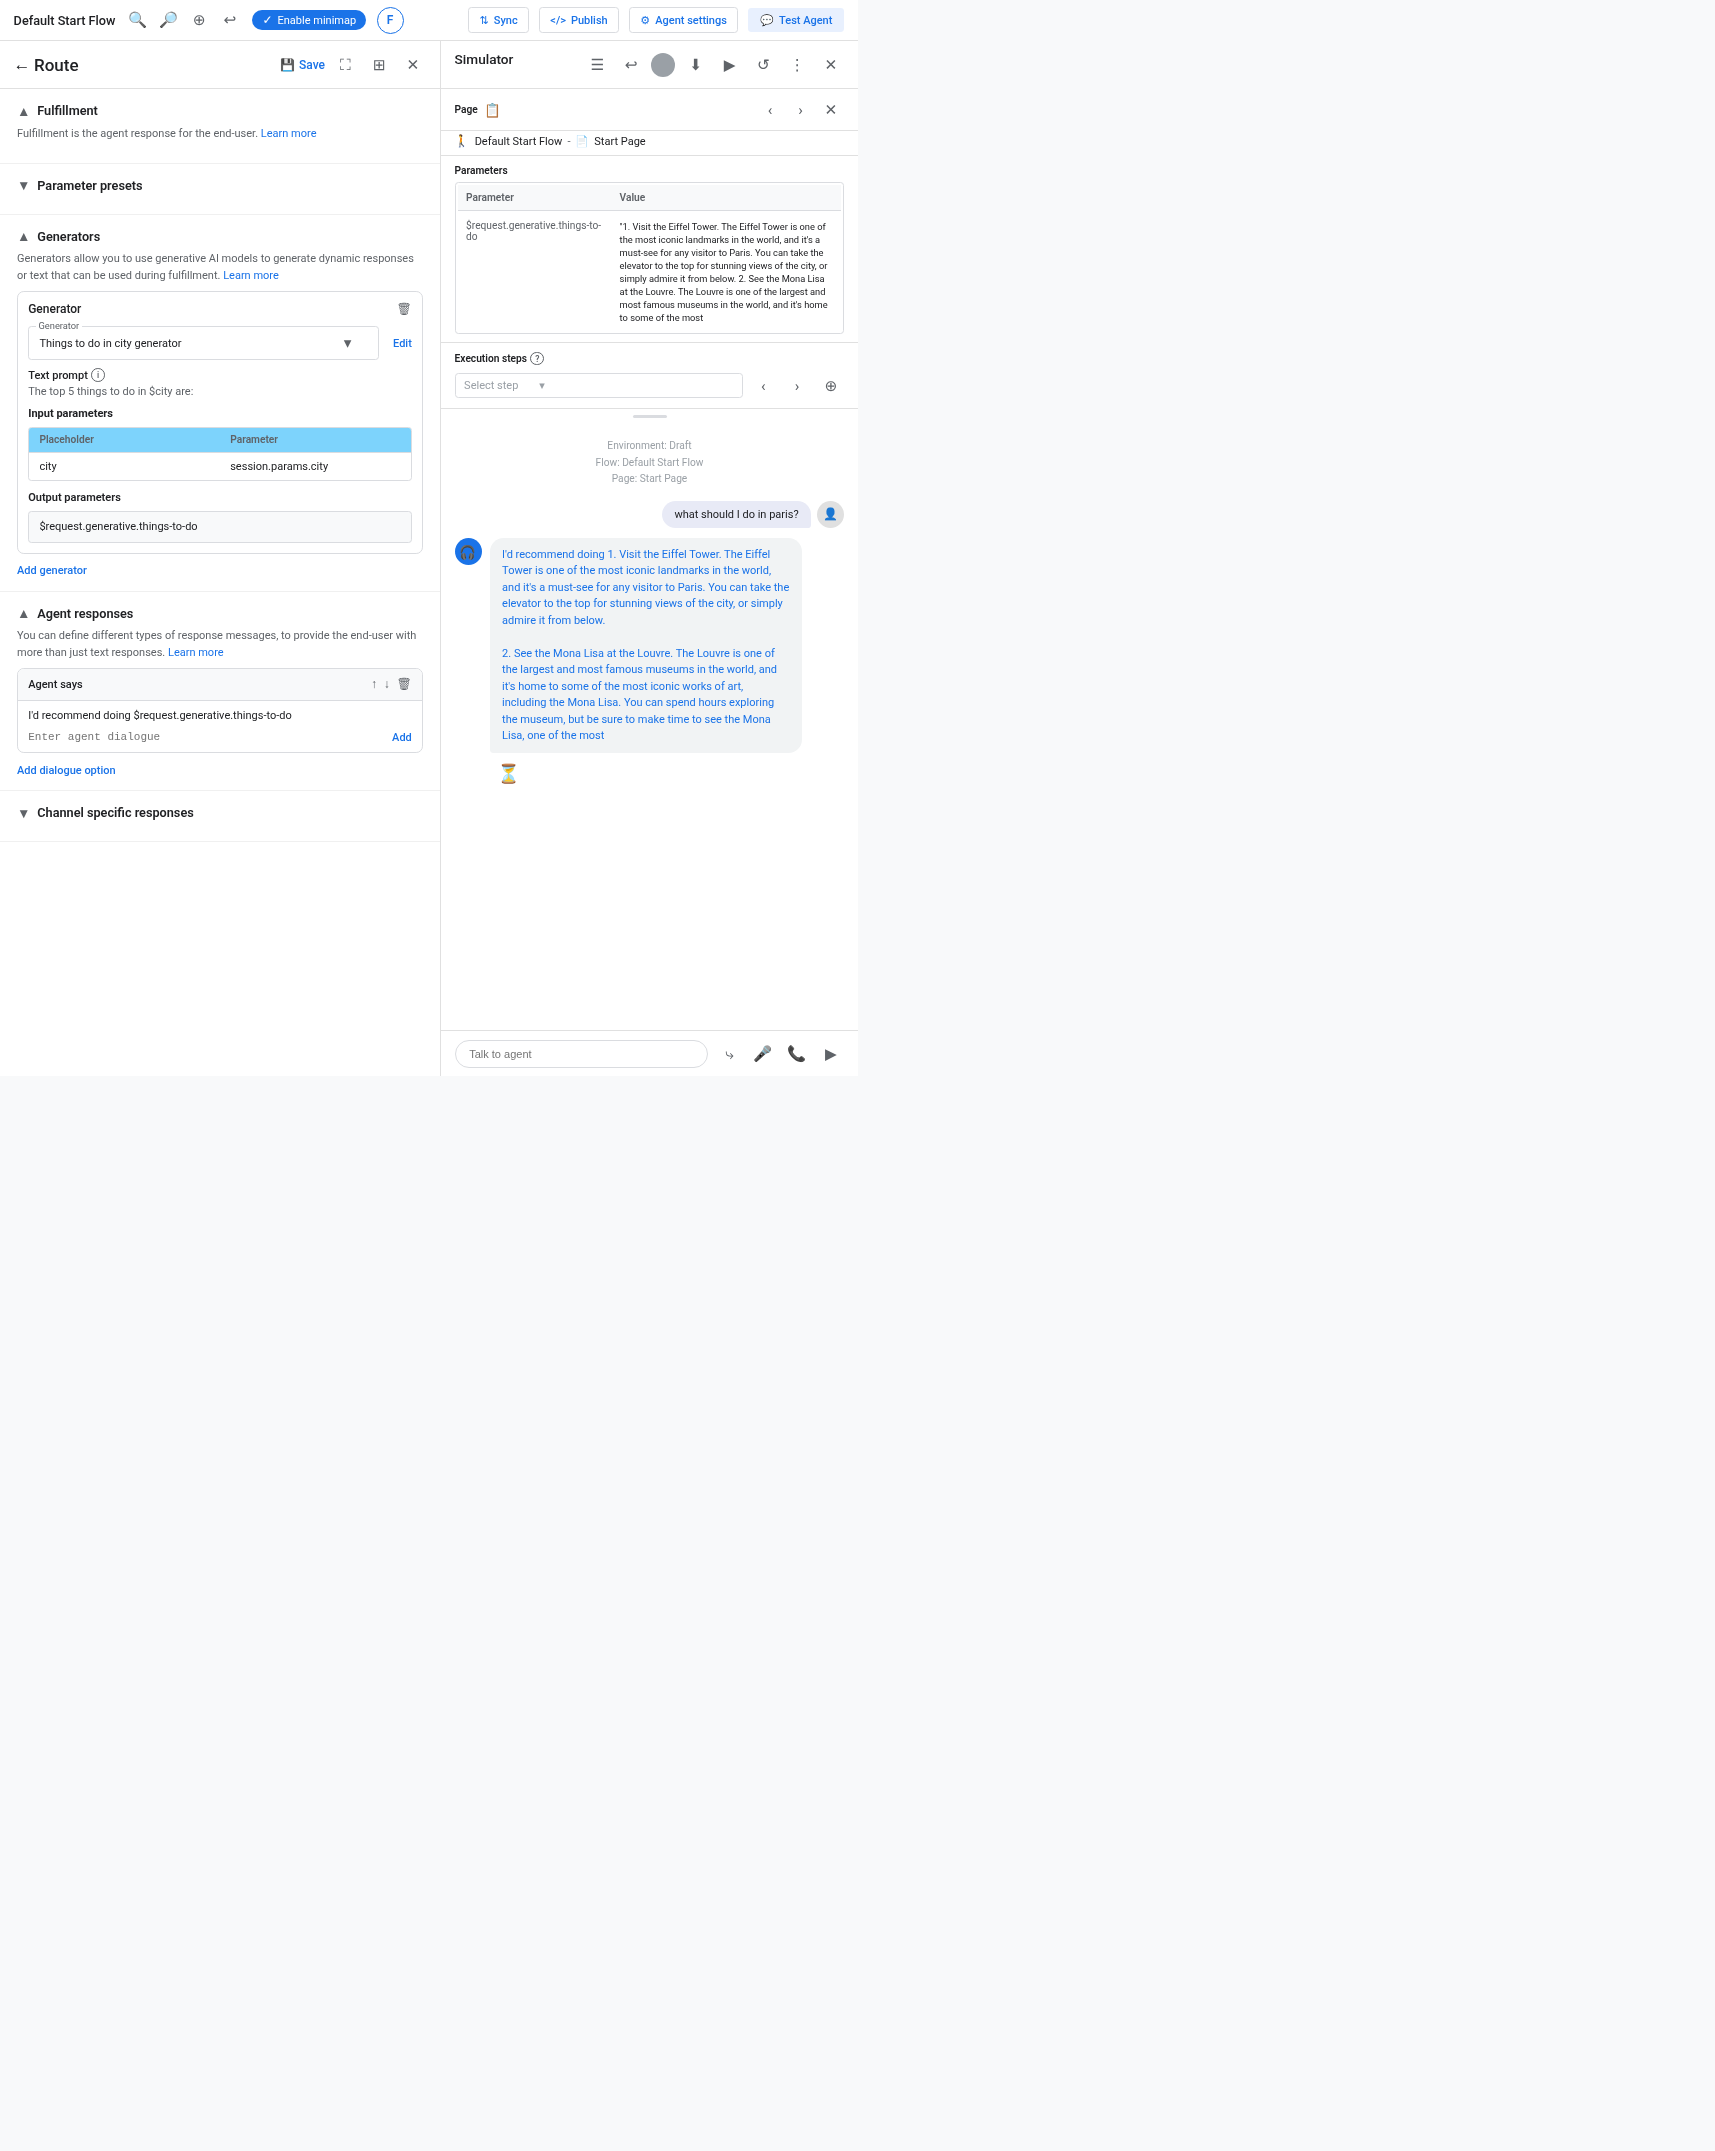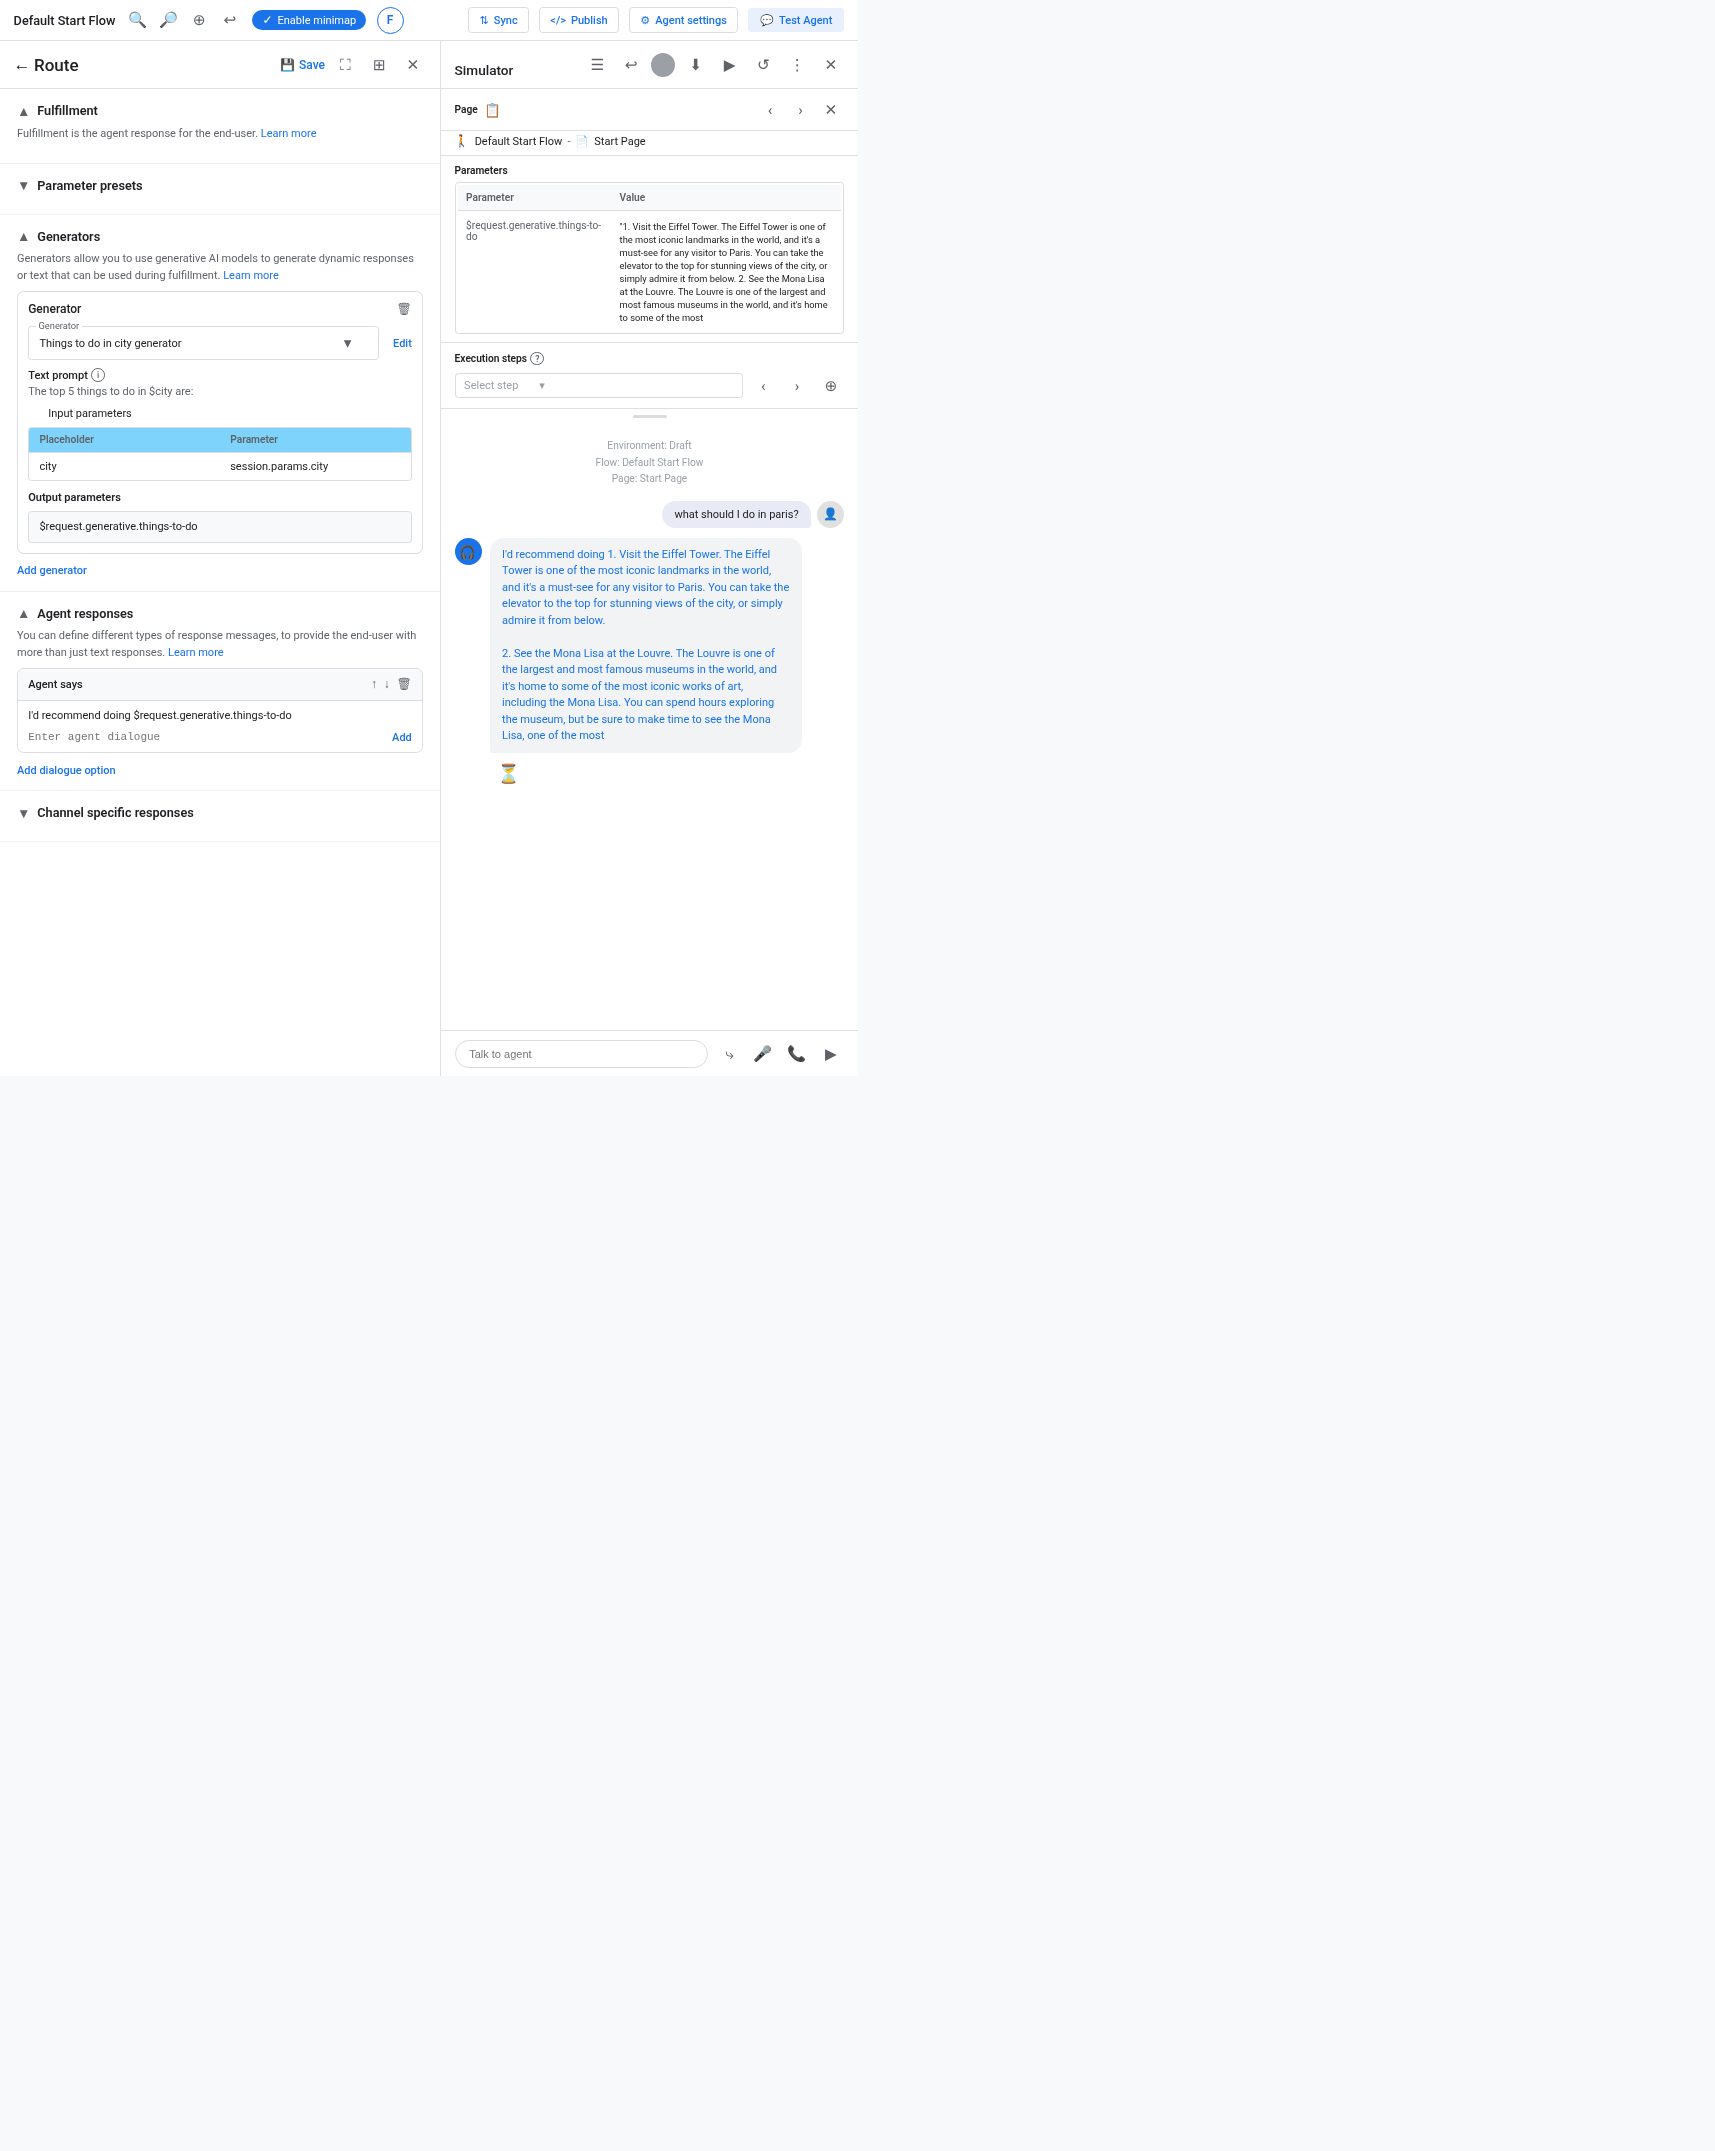"Simulator" .sim-header { align-items: flex-end -> flex-start }
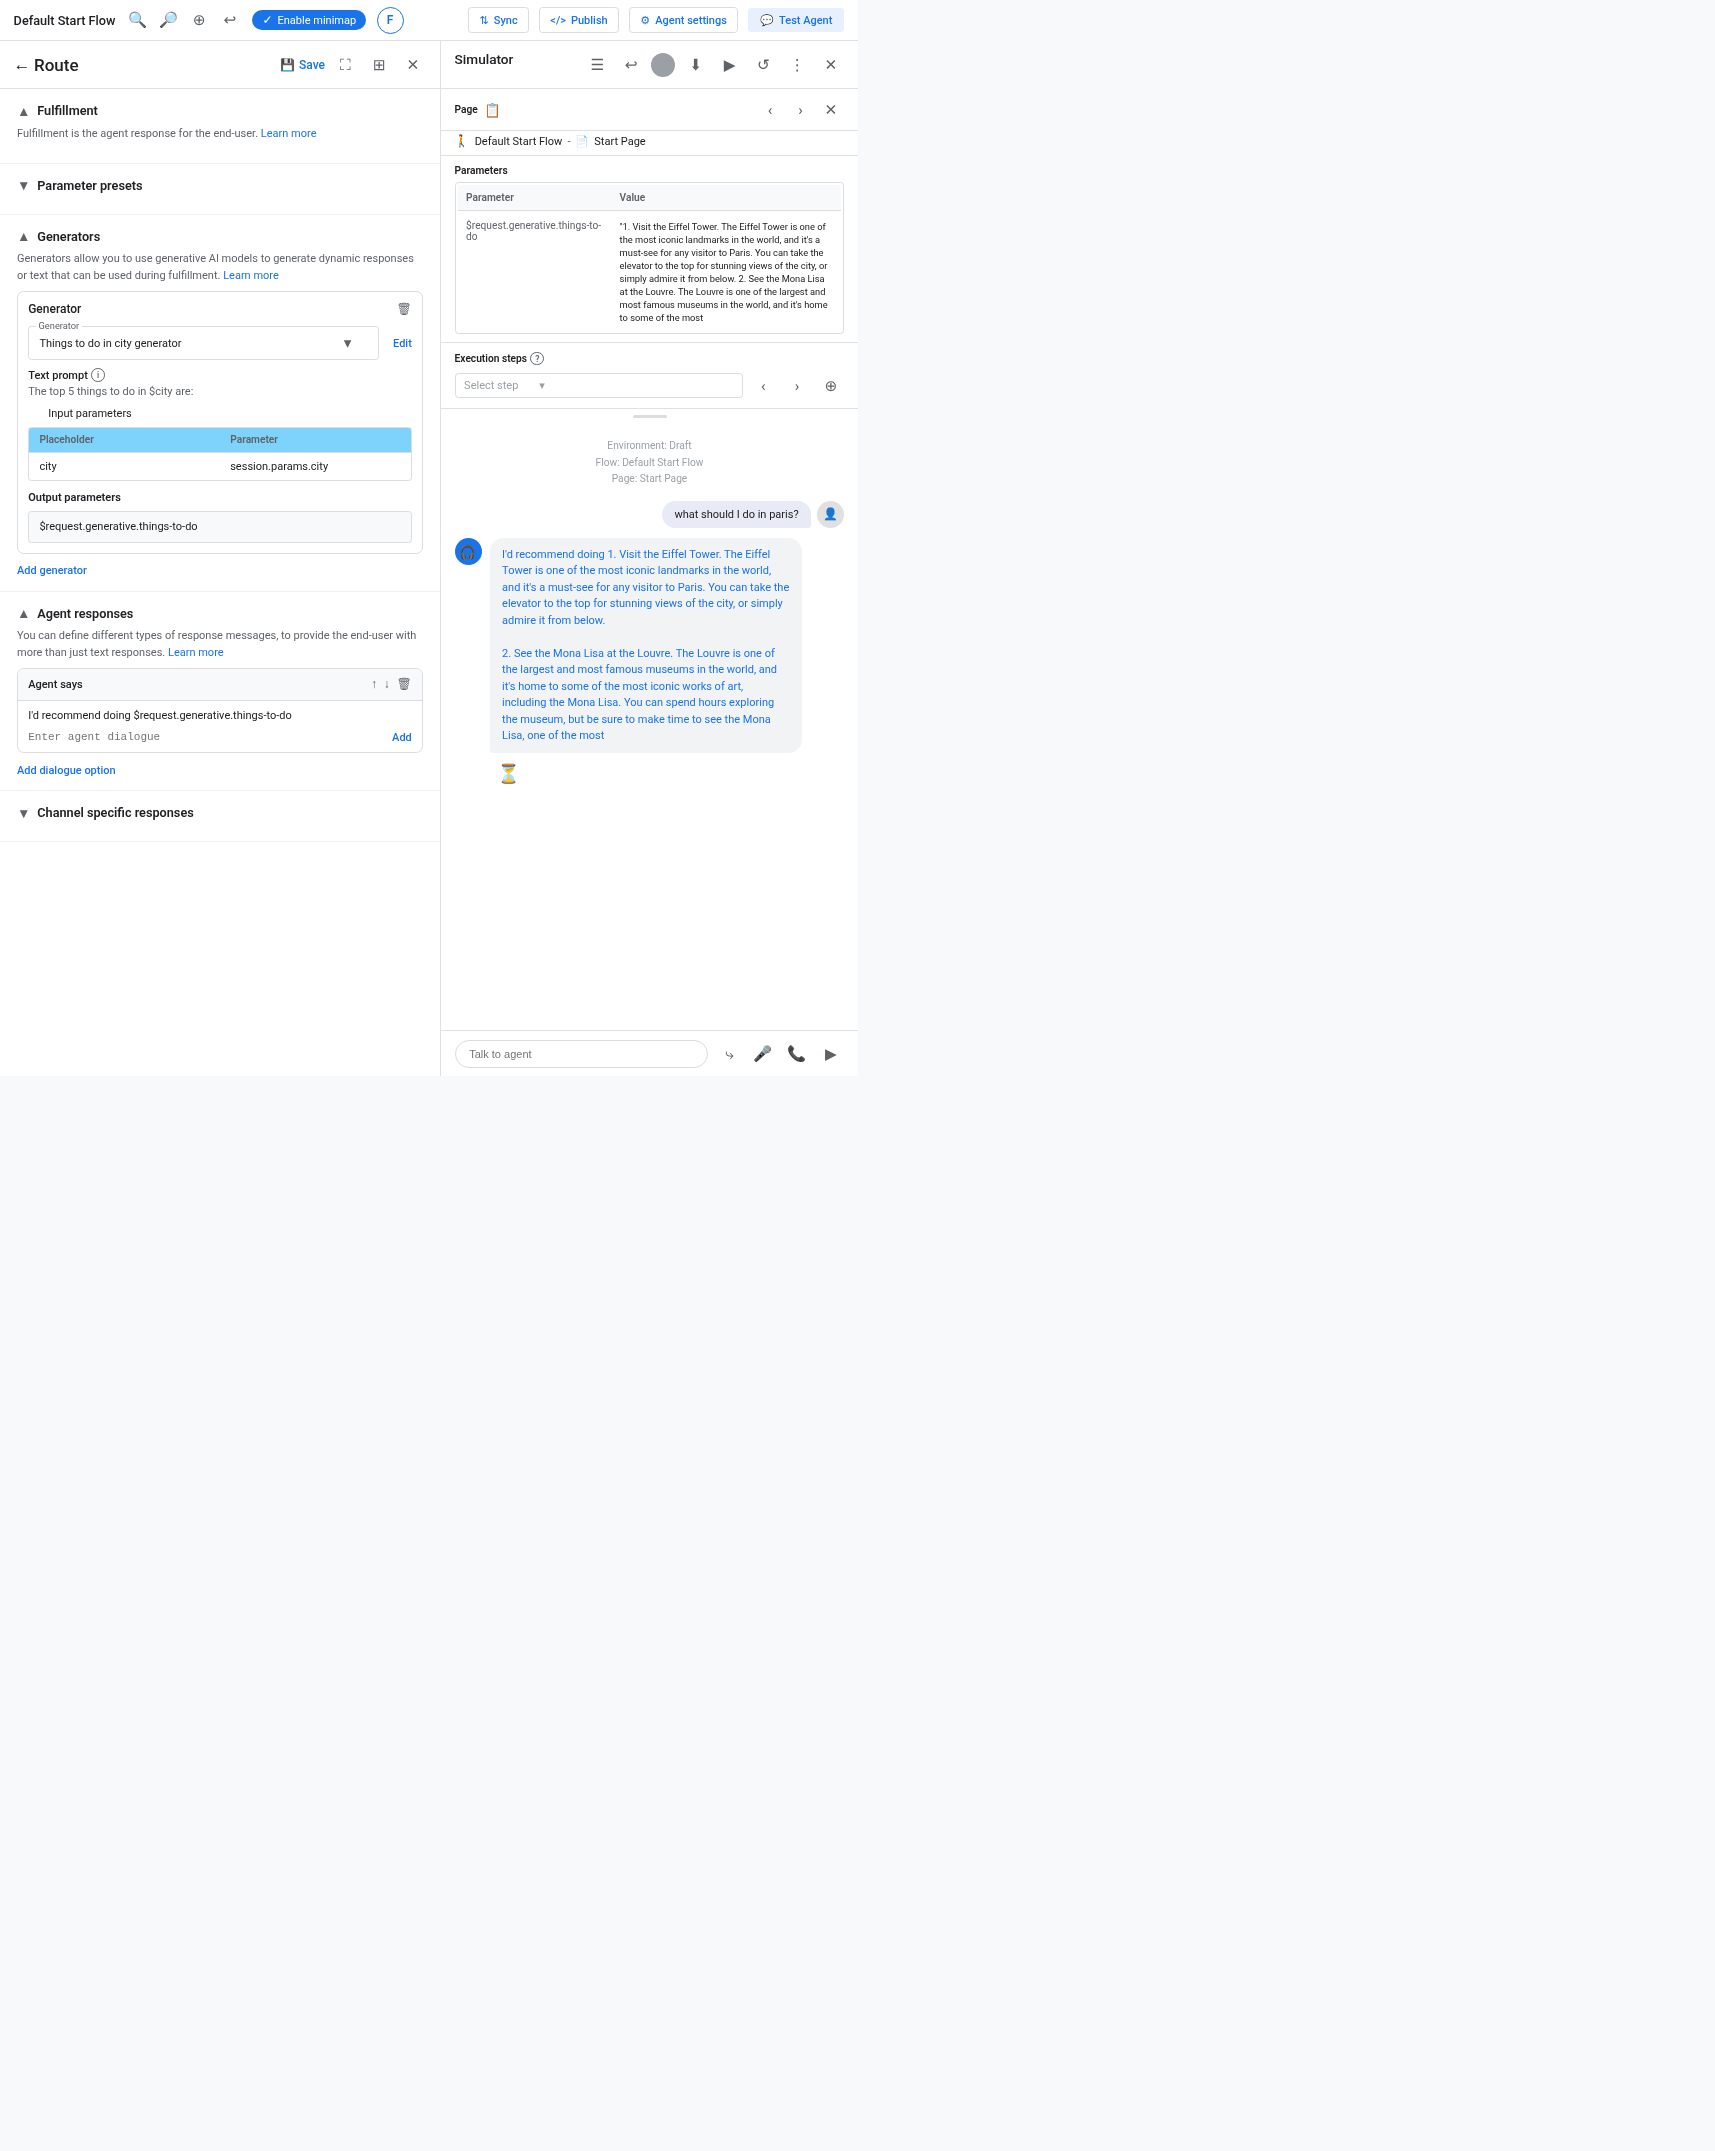"Input parameters" .params-title { font-weight: 400 -> 700; margin-left: 20px -> none }
